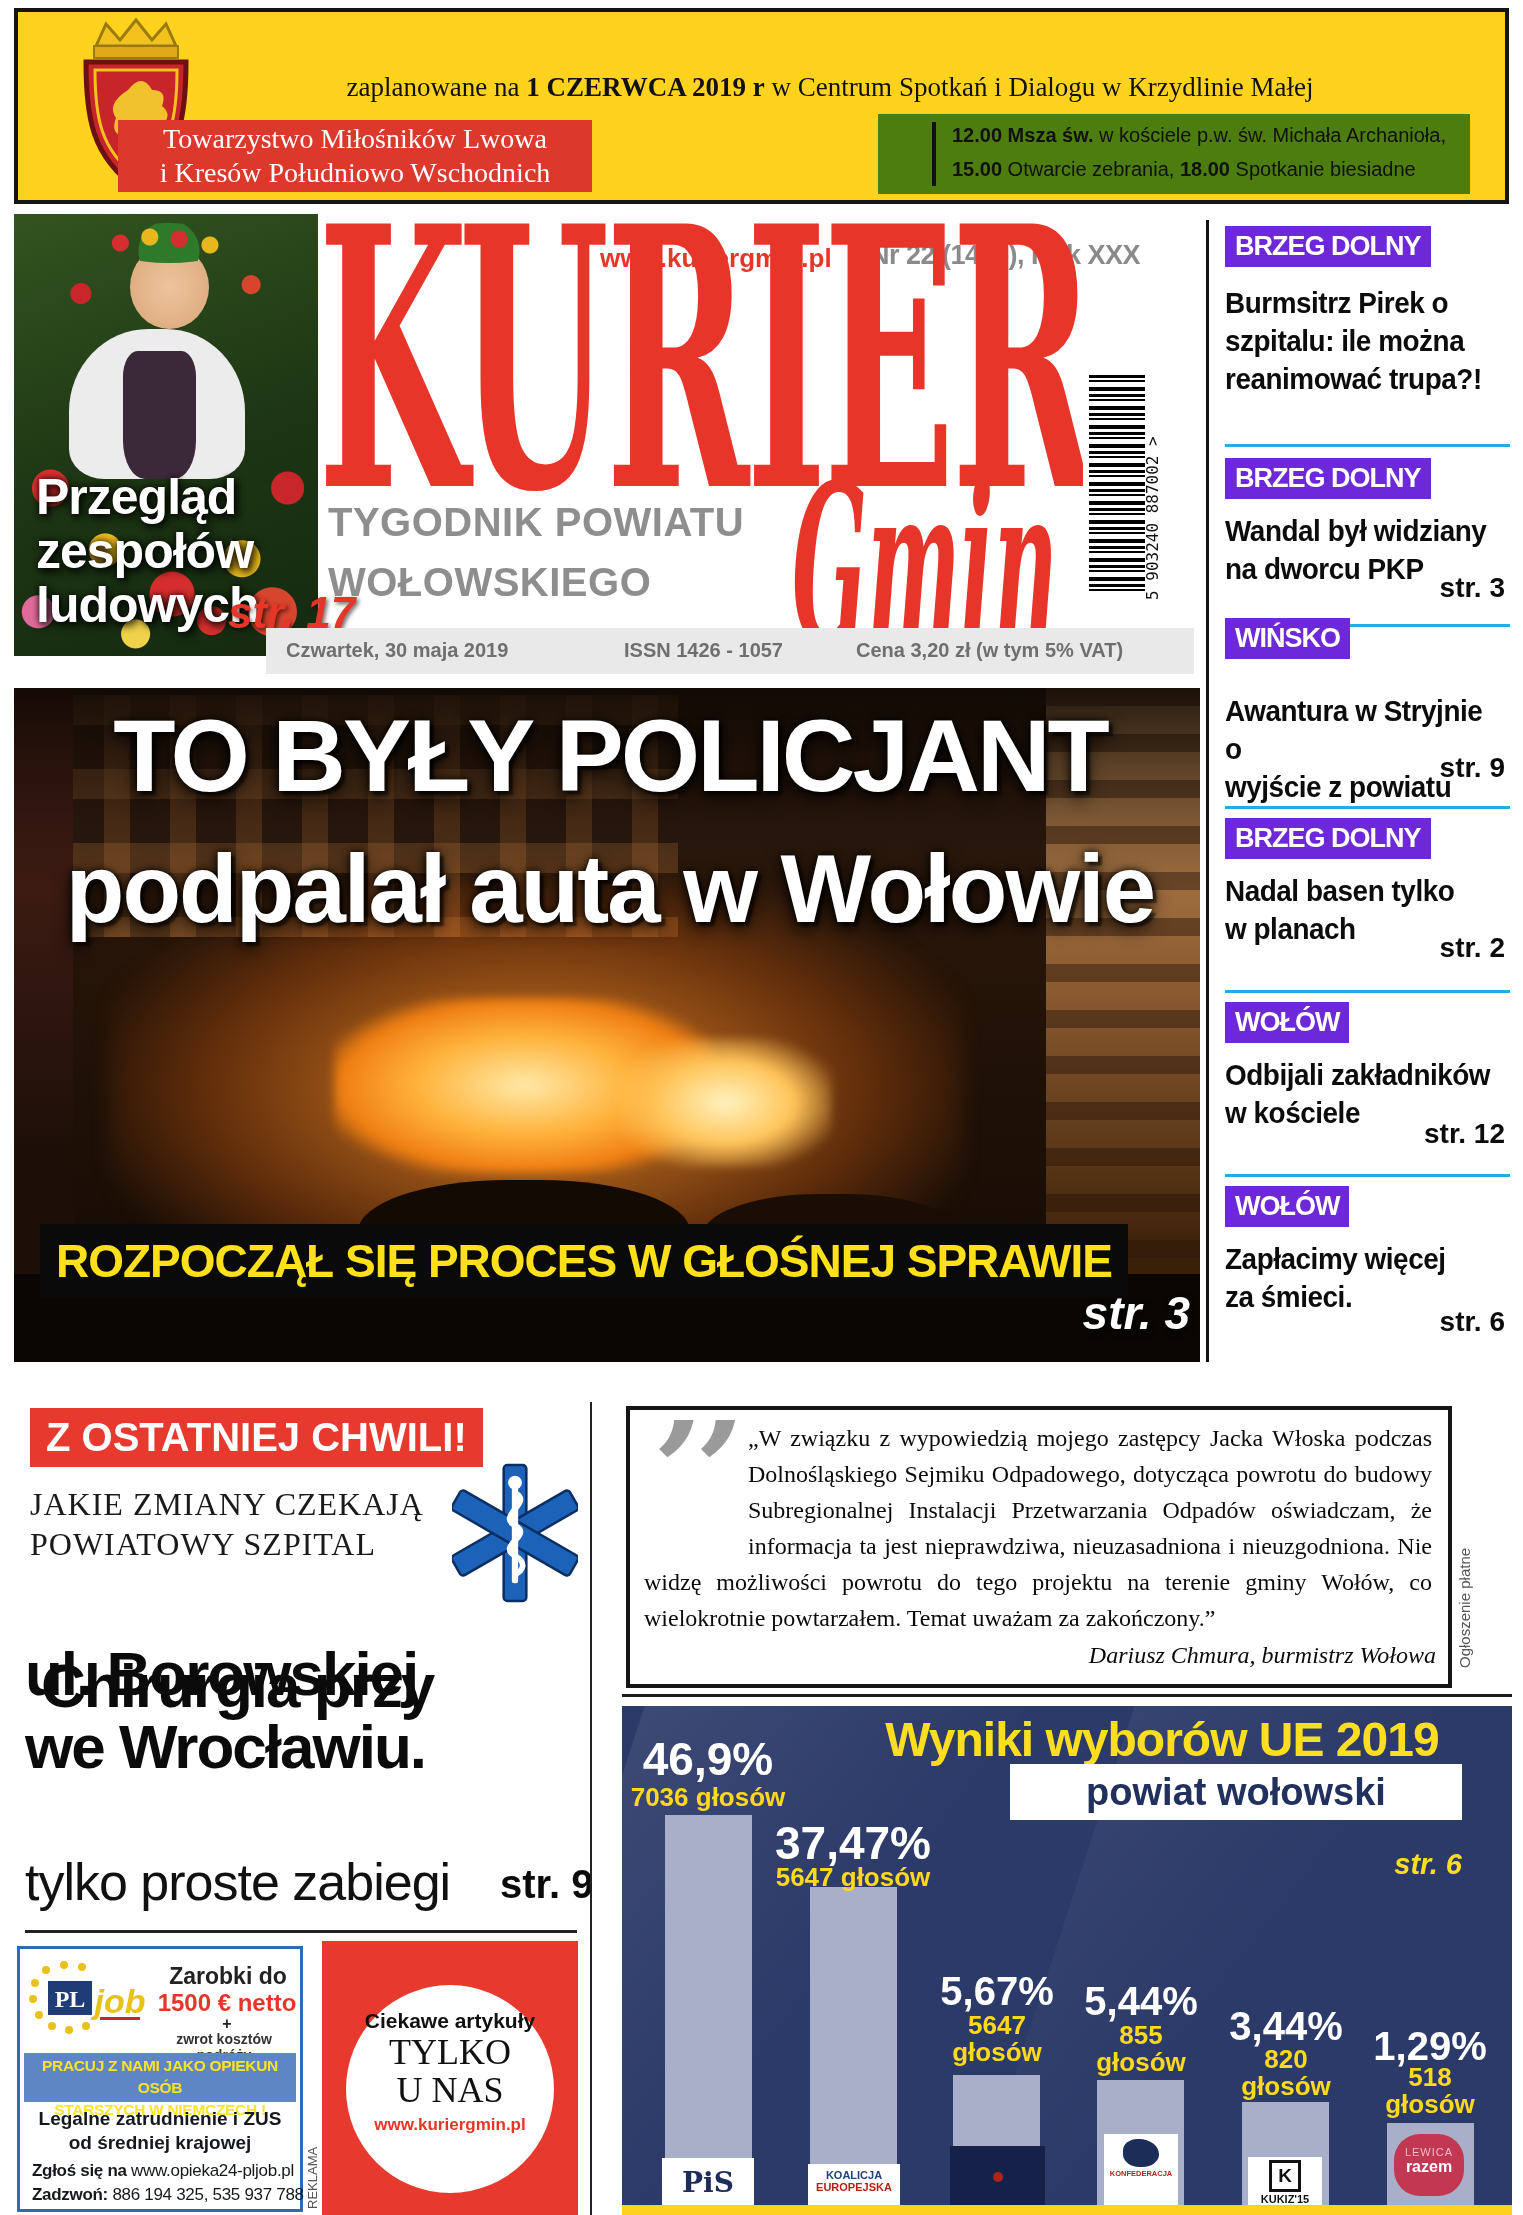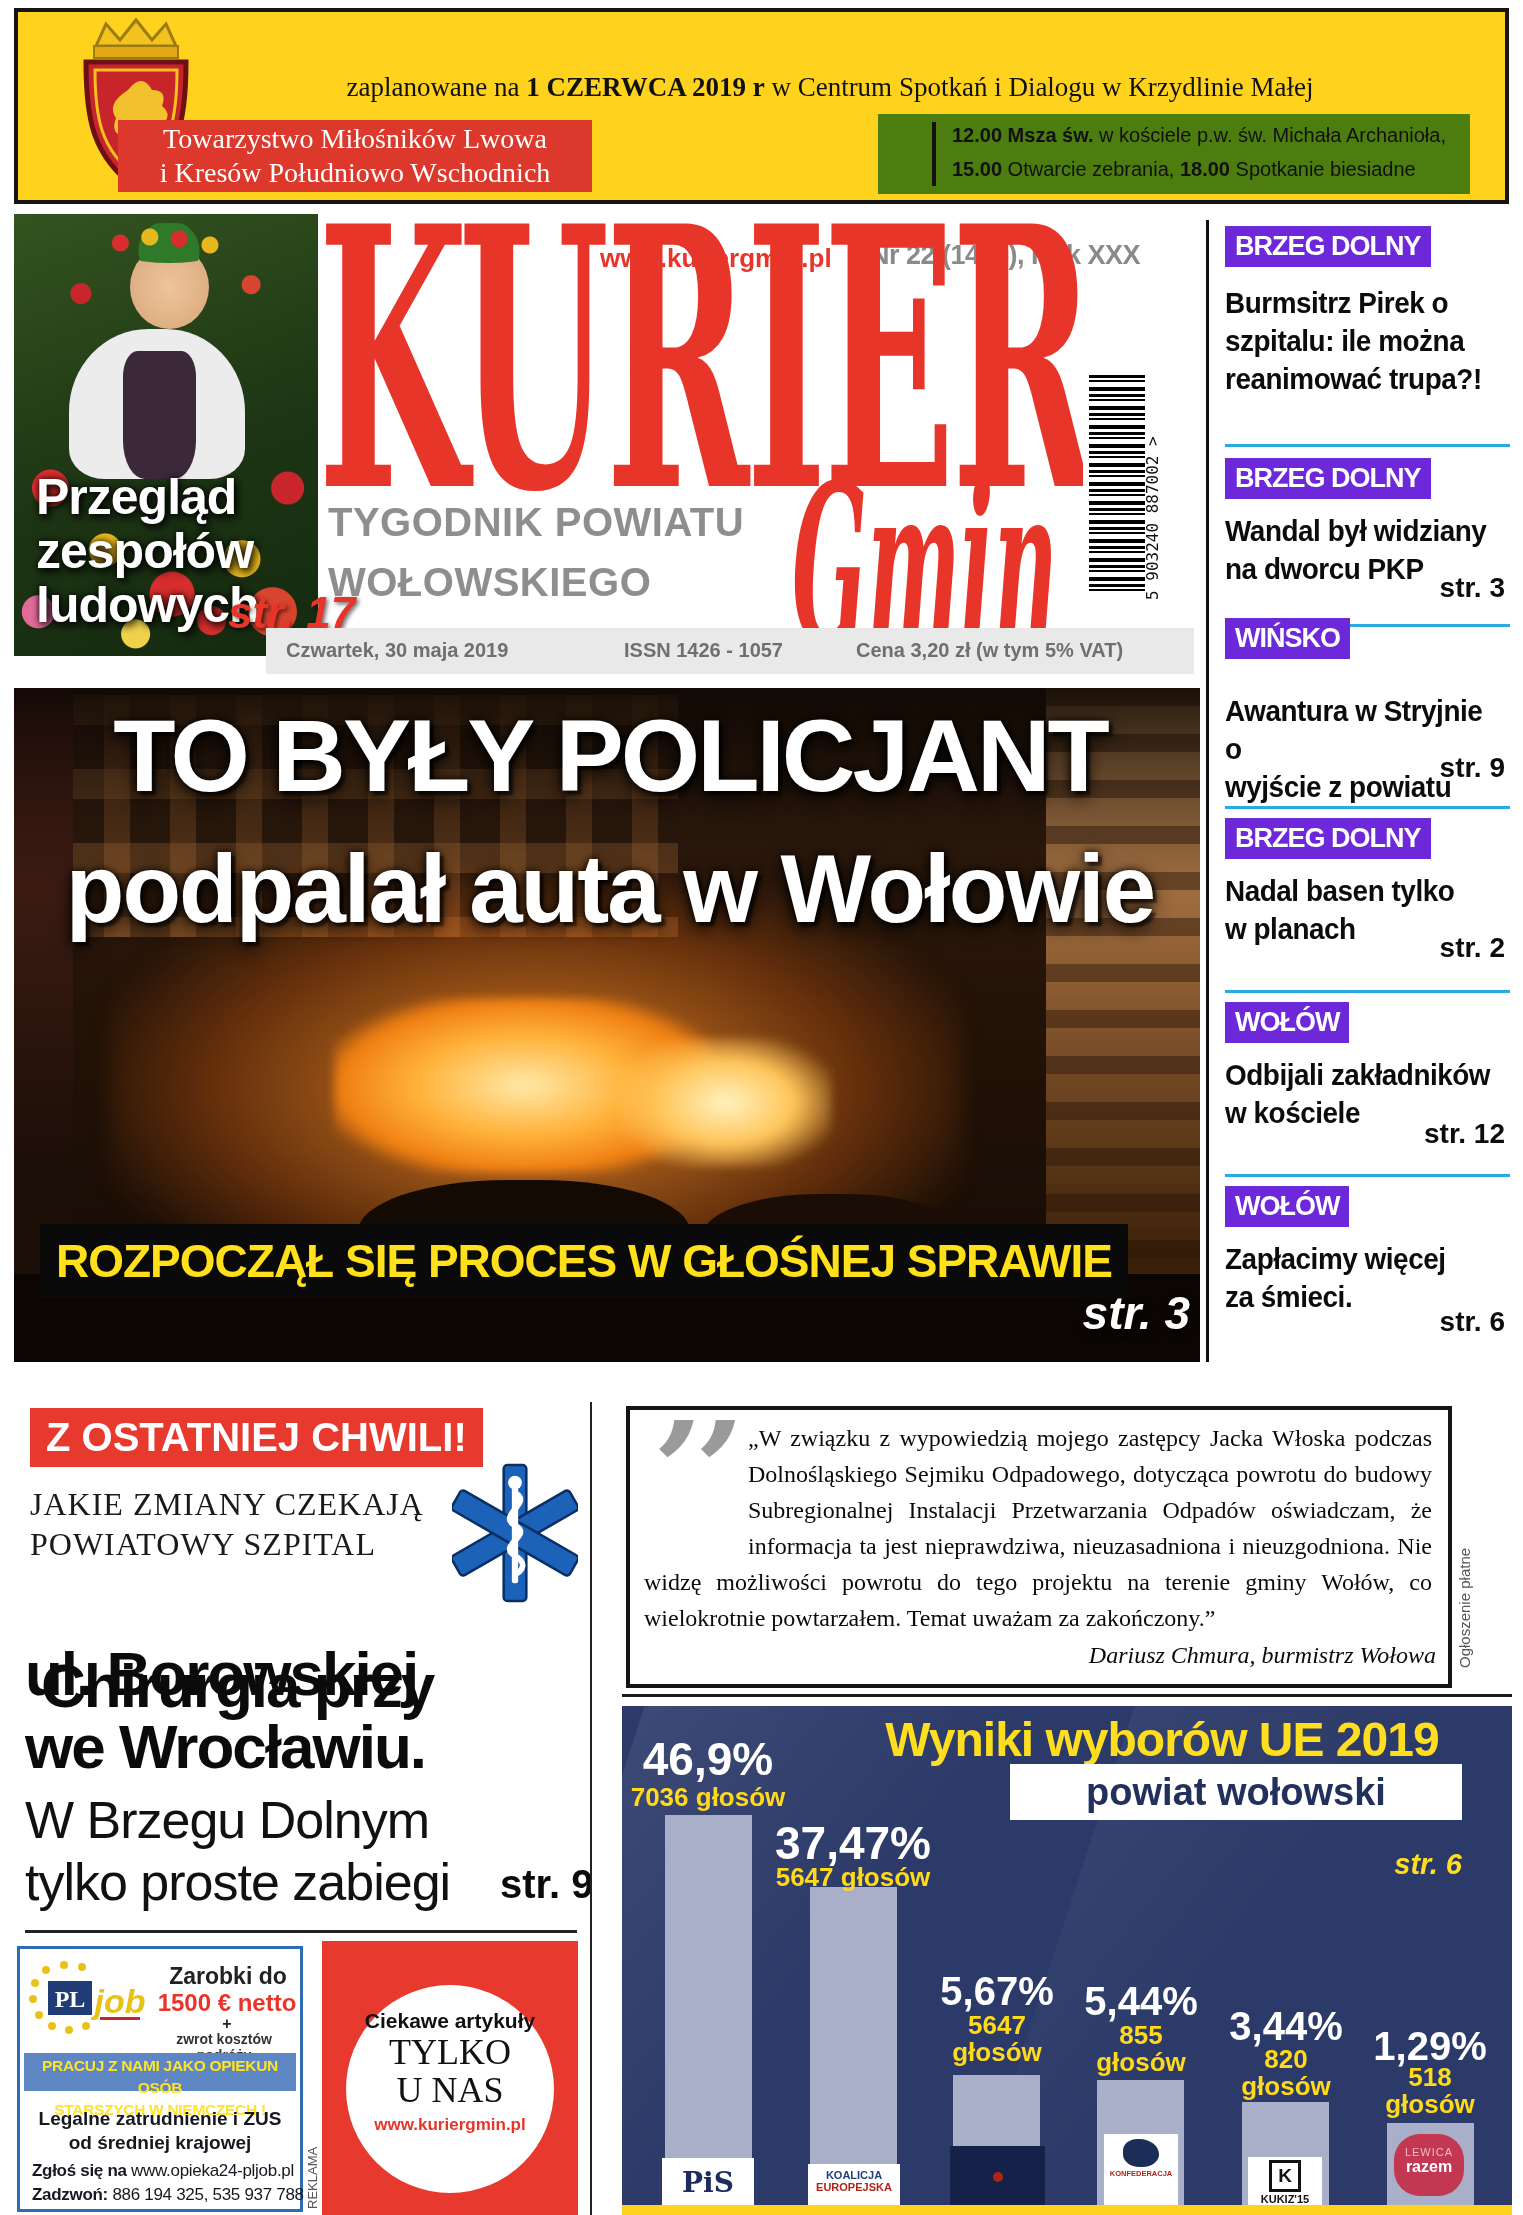"W Brzegu Dolnym" div.abs { html: <div>W Brzegu Dolnym</div> -> none }
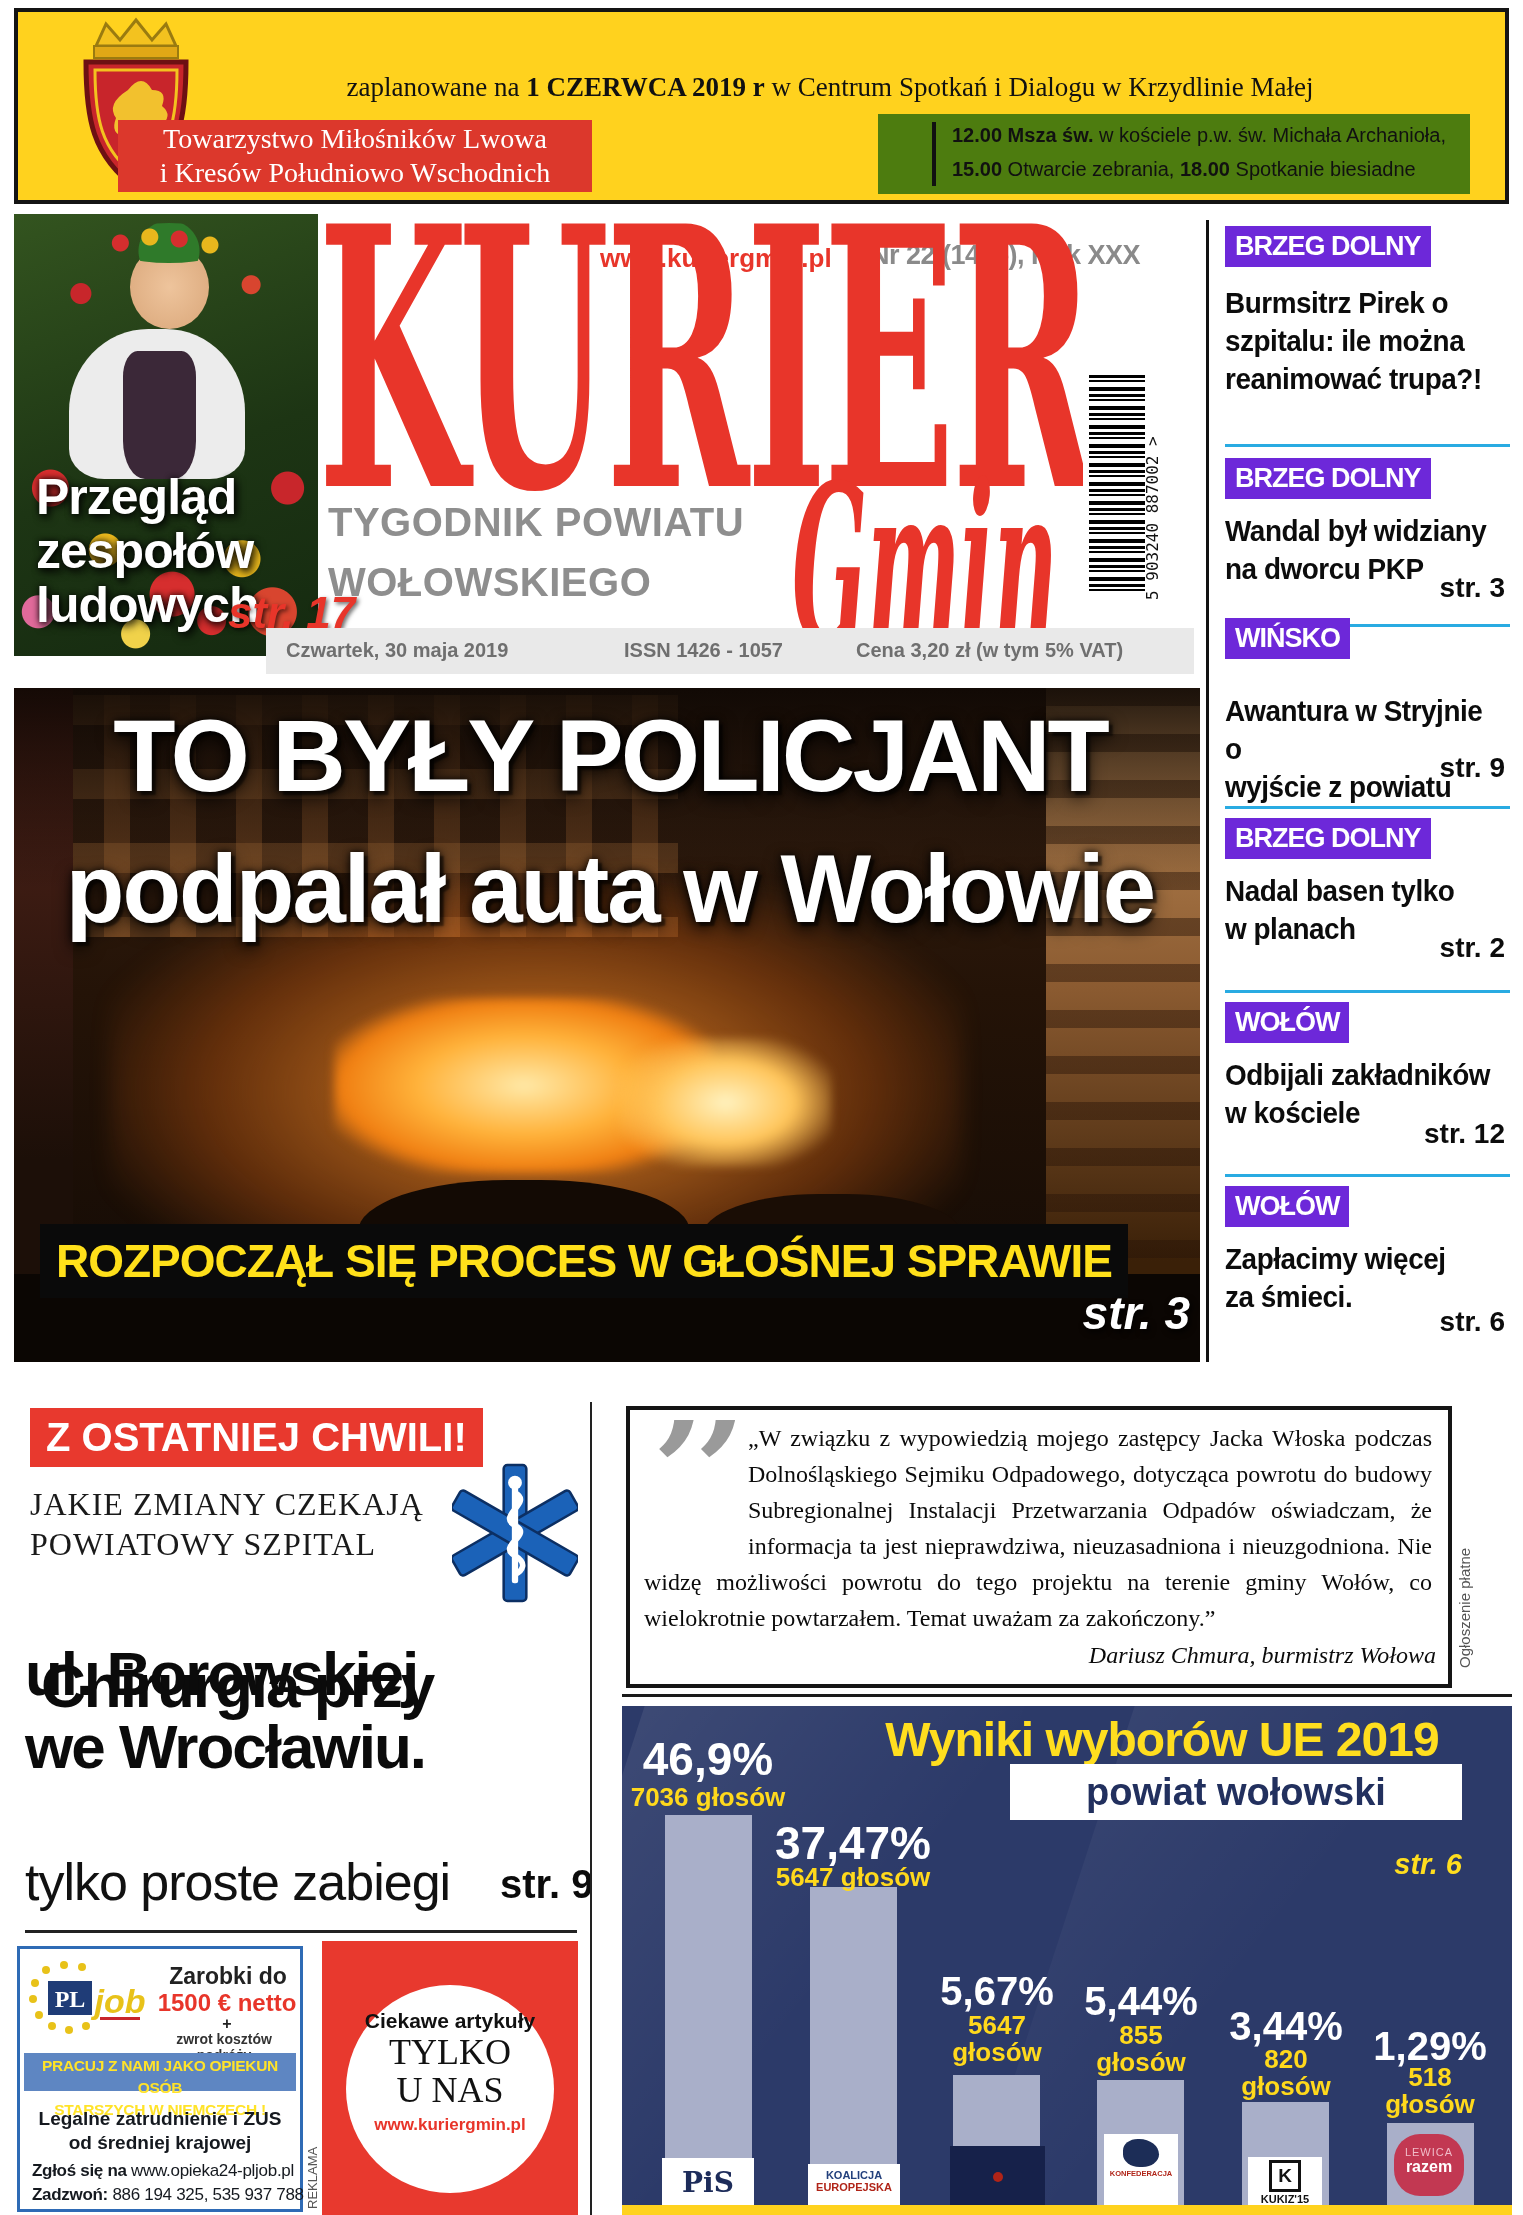"PRACUJ Z NAMI JAKO OPIEKUN" .pj-band { height: 38px -> 49px }
